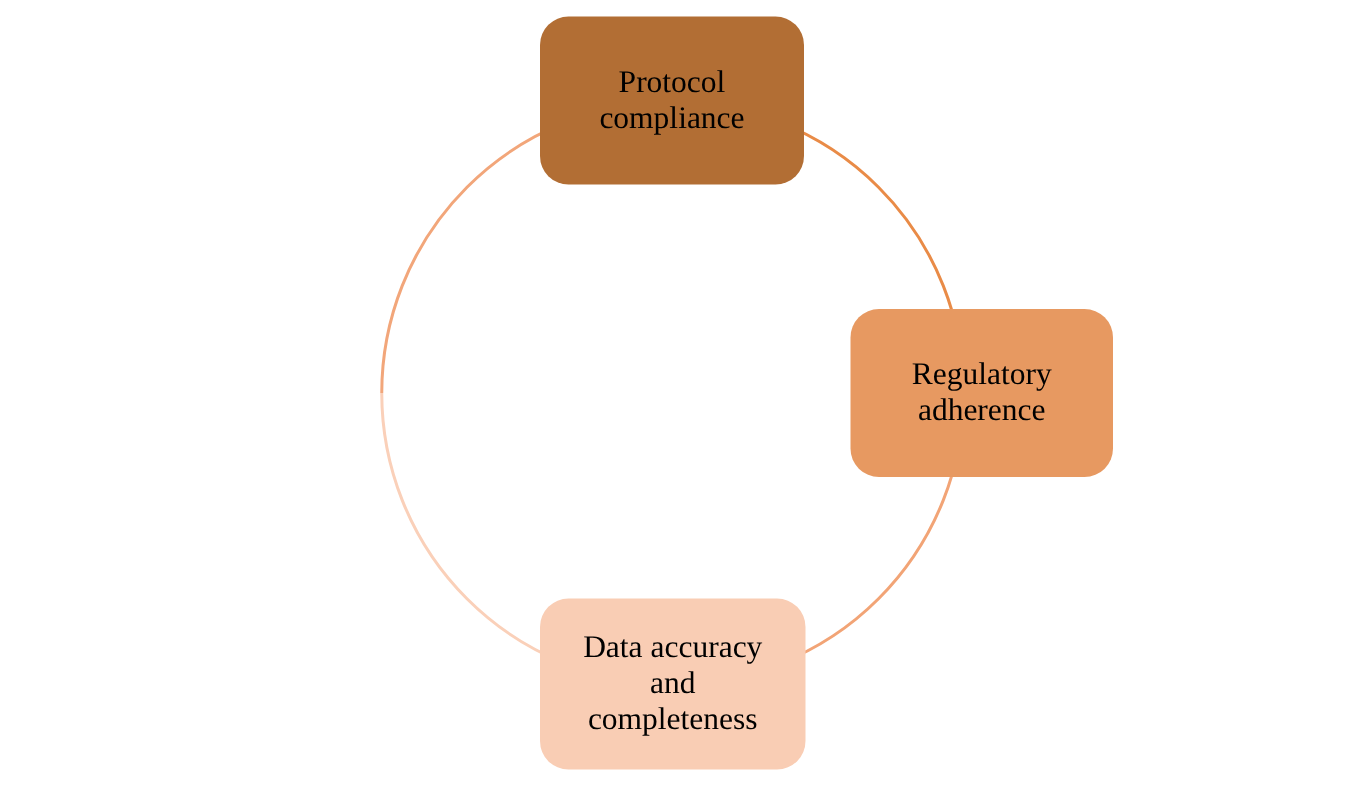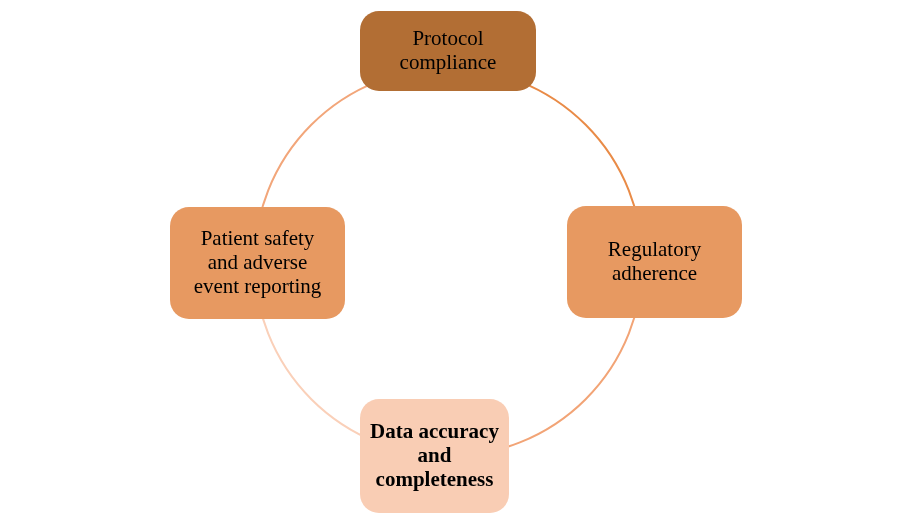"Protocol" .node-top { height: 80px -> 112px }
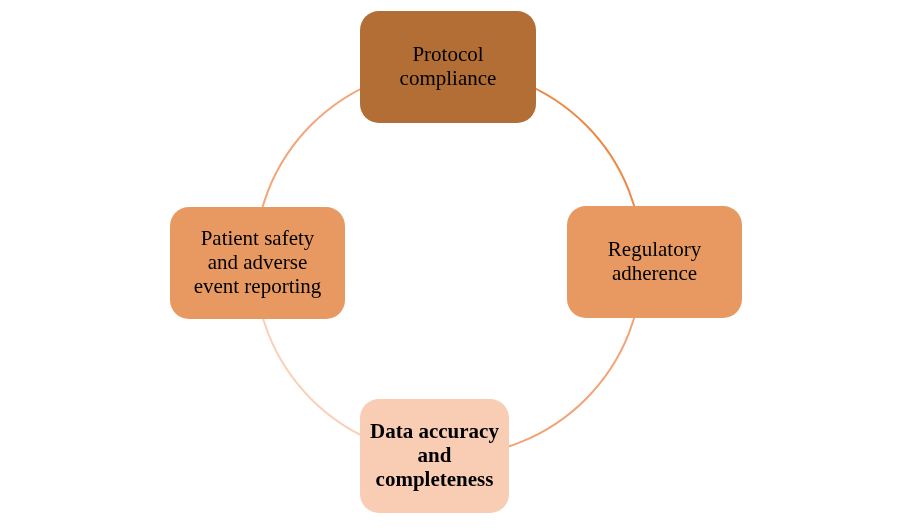"Patient safety" div.node { html: <div> <span>Patient safety and adverse event reporting</span> </div> -> none }
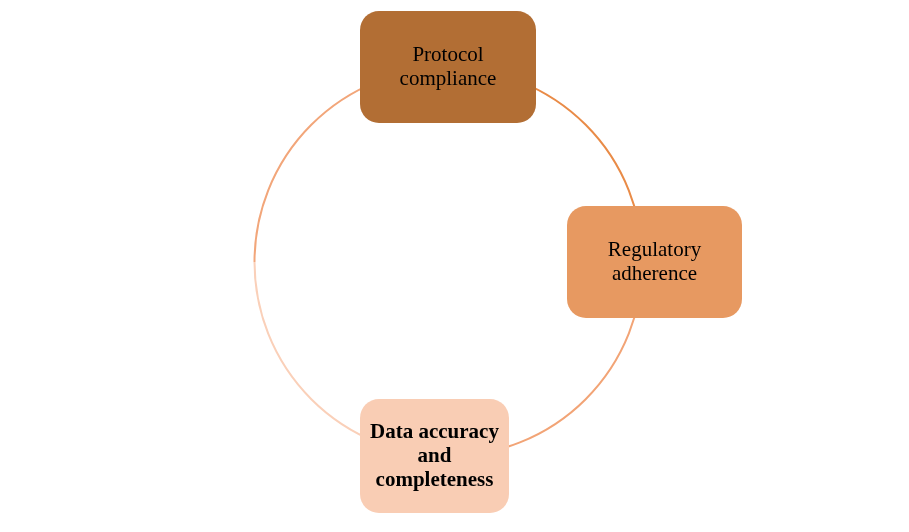"Data accuracy" .node-bottom { font-weight: bold -> none; width: 149px -> 177px }
